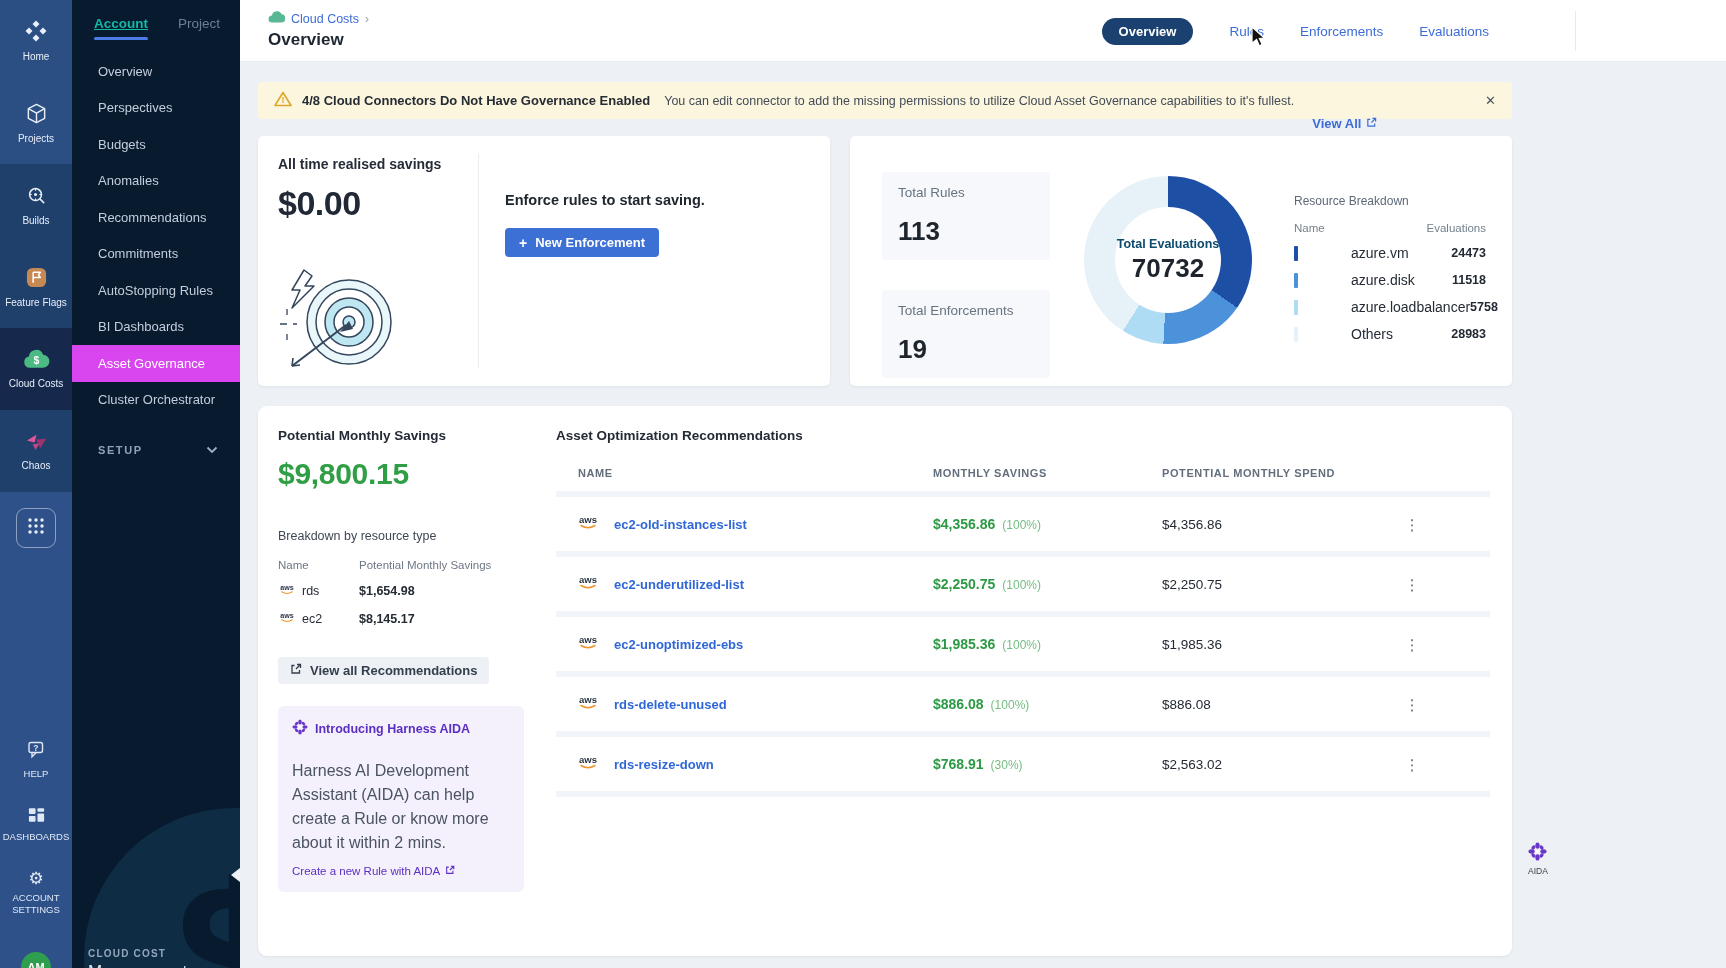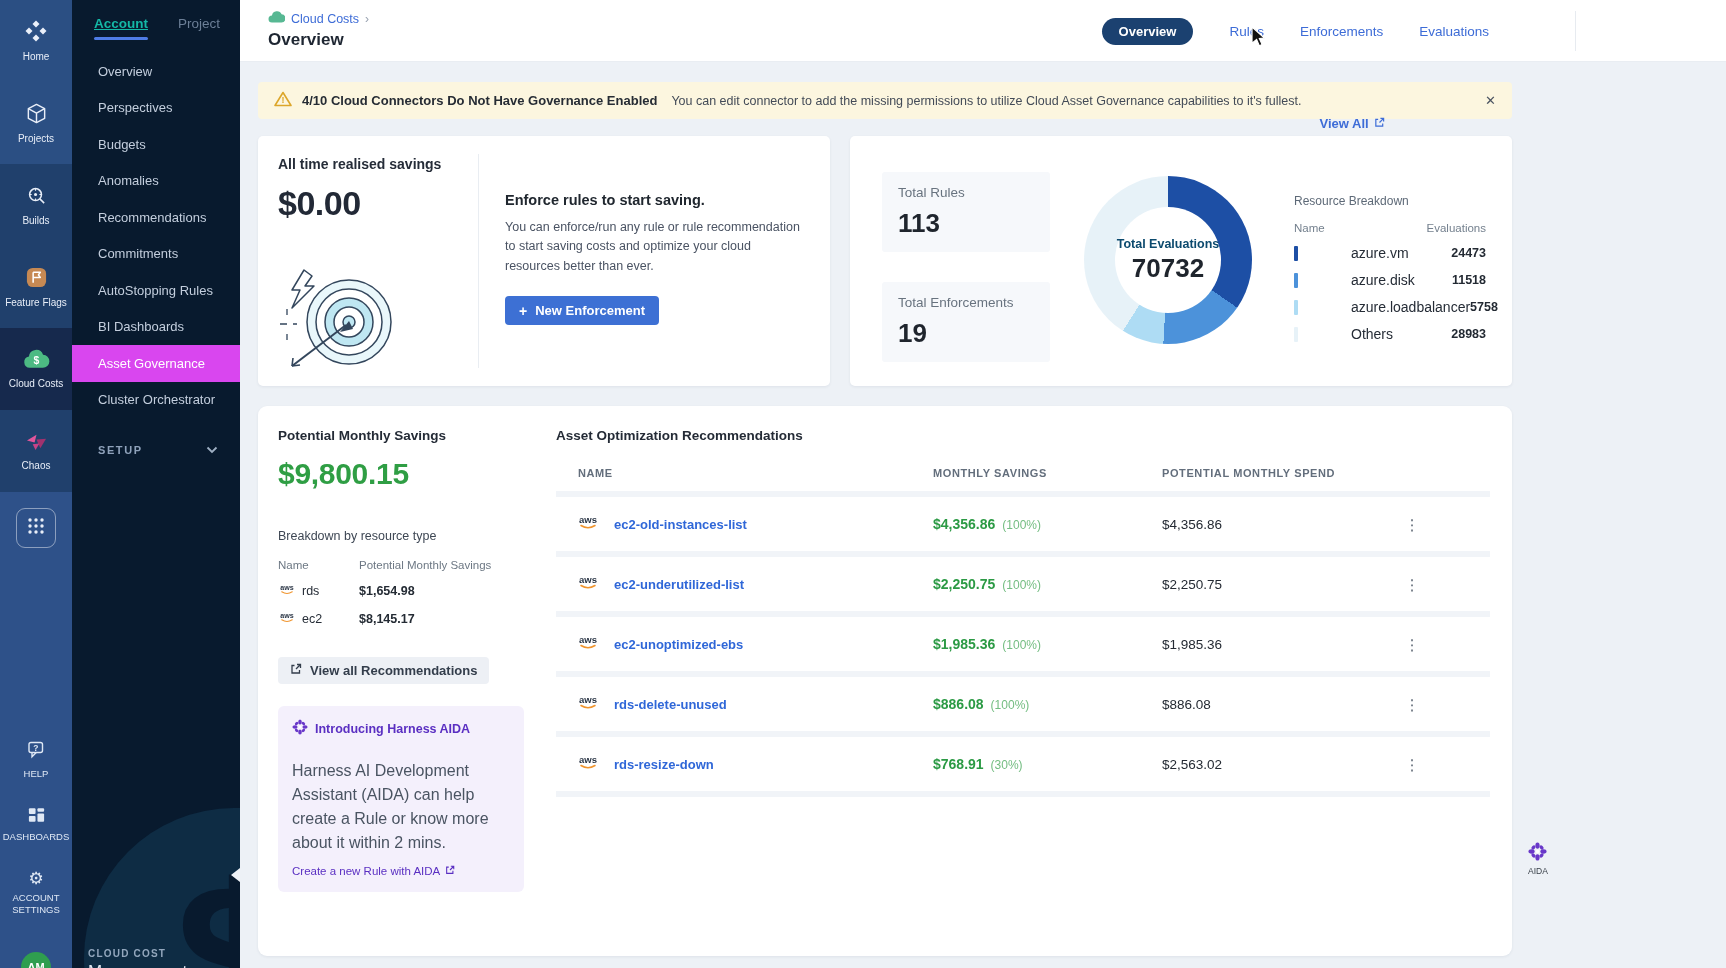"4/10 Cloud Connectors Do Not" span.banner-title { text: 4/10 -> 4/8 }
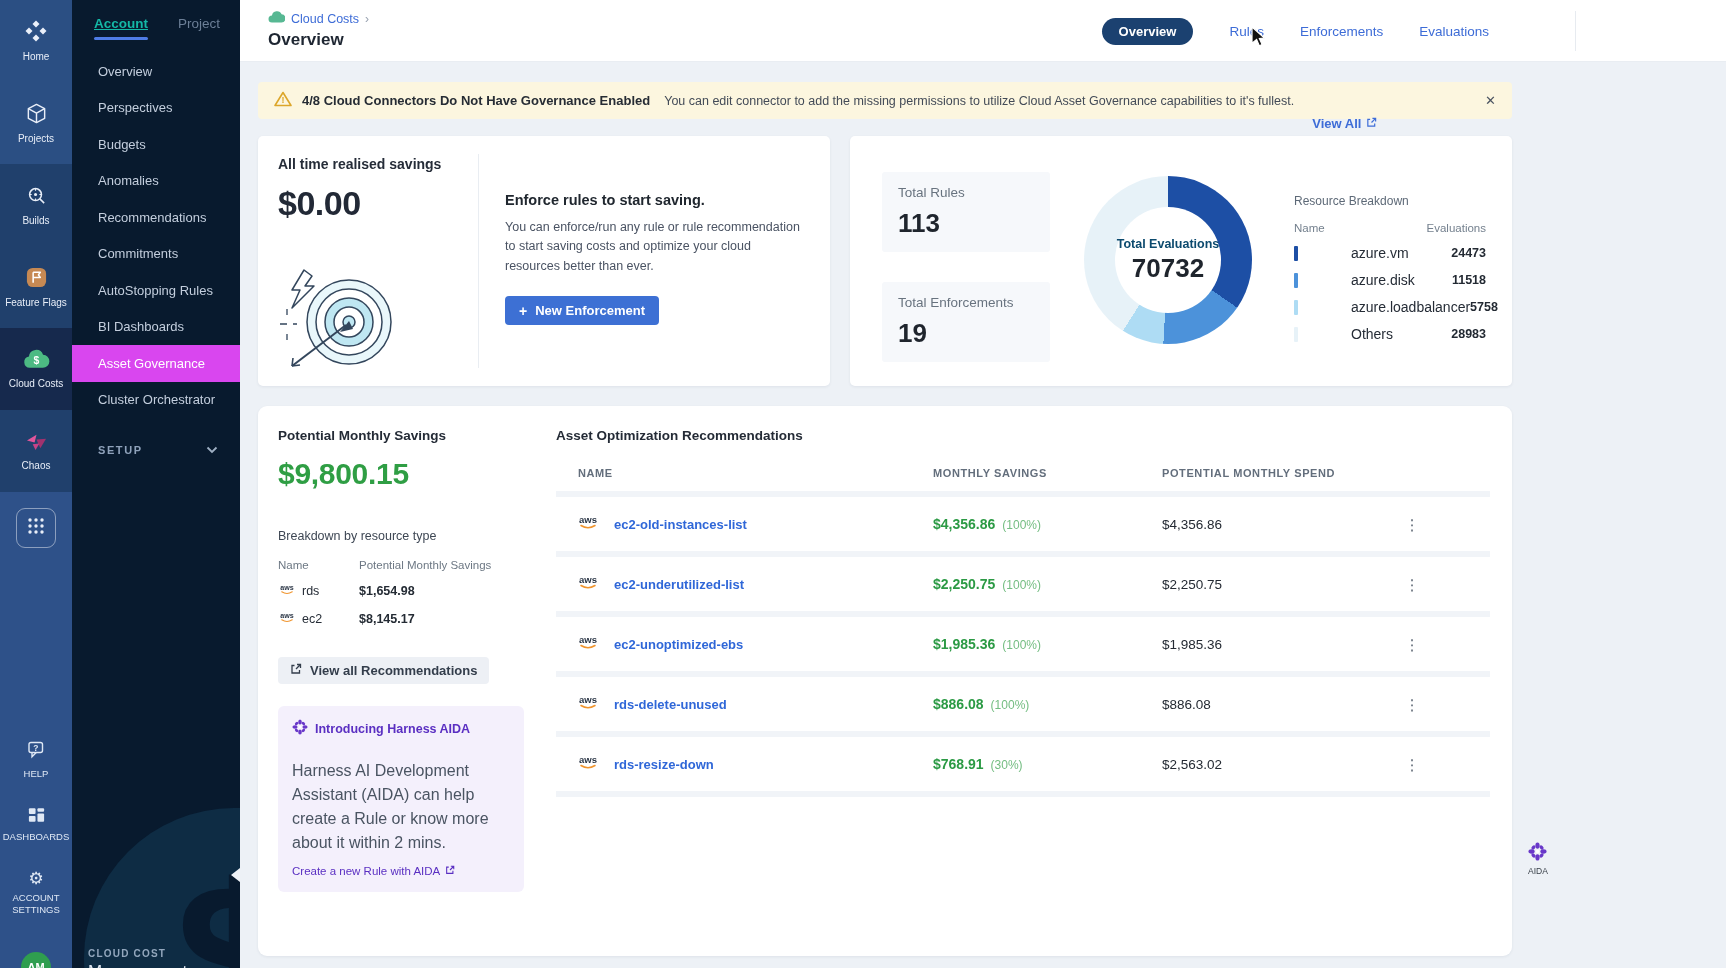"You can enforce/run any rule" div.c1-body { html: <div>You can enforce/run any rule or rule recommendation to start saving costs and optimize your cloud resources better than ever.</div> -> none }
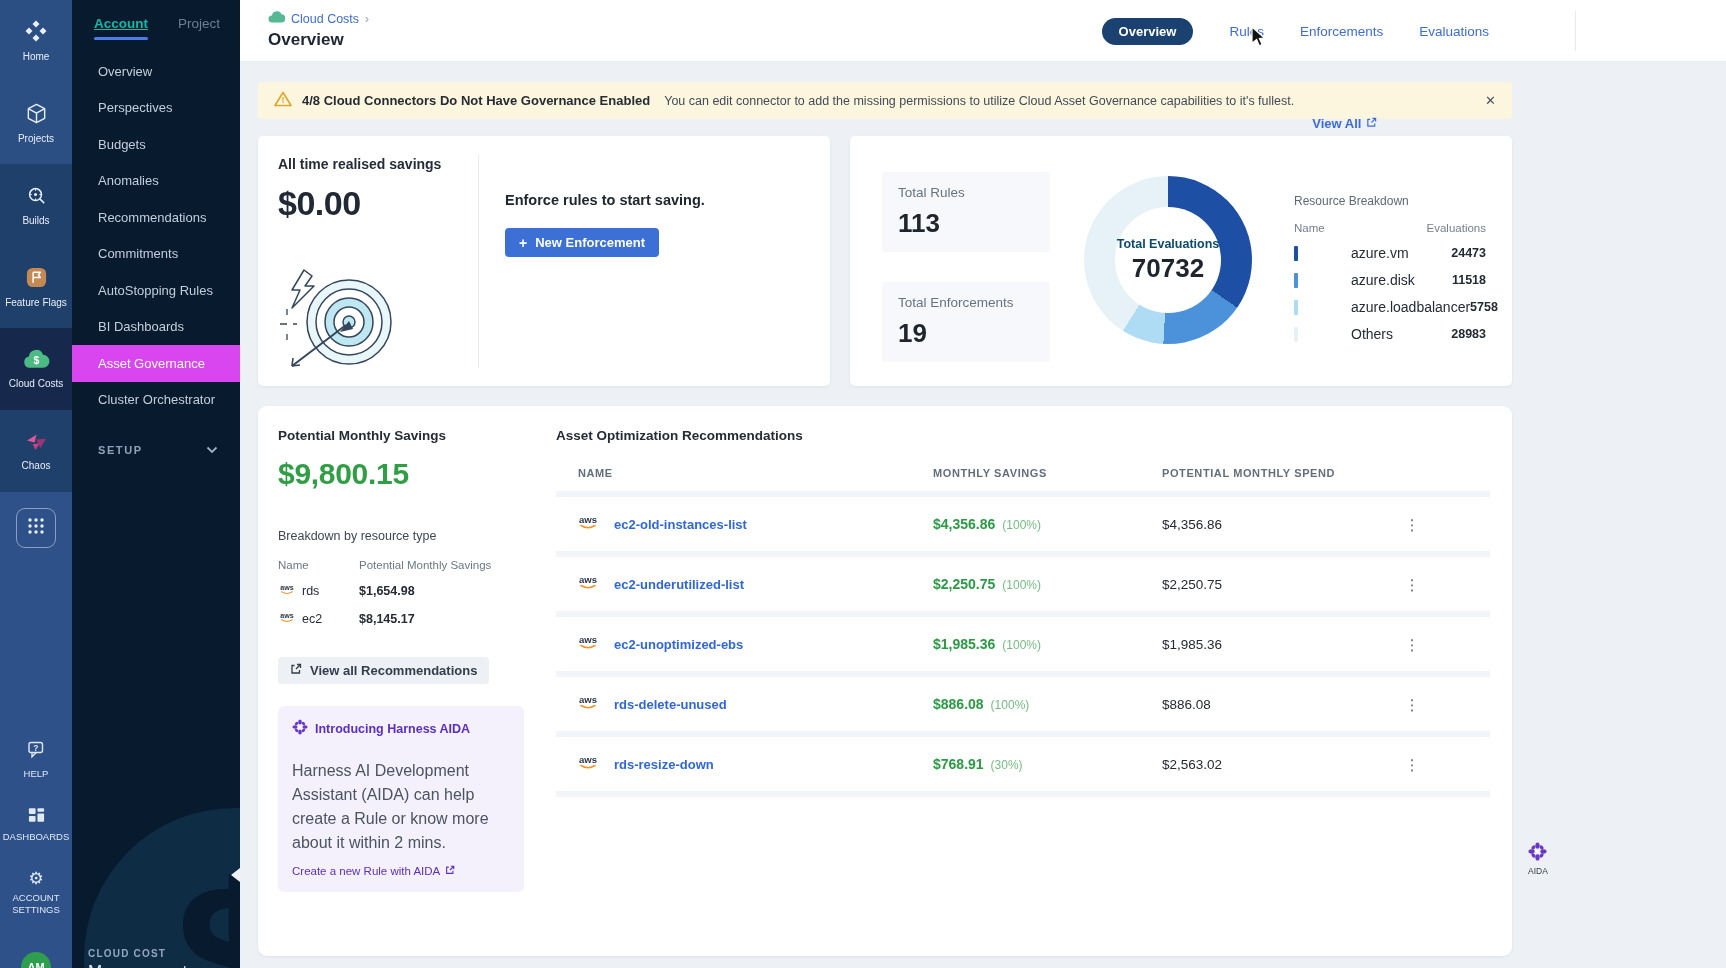"113" .stat-value { margin-top: 8px -> 16px }
